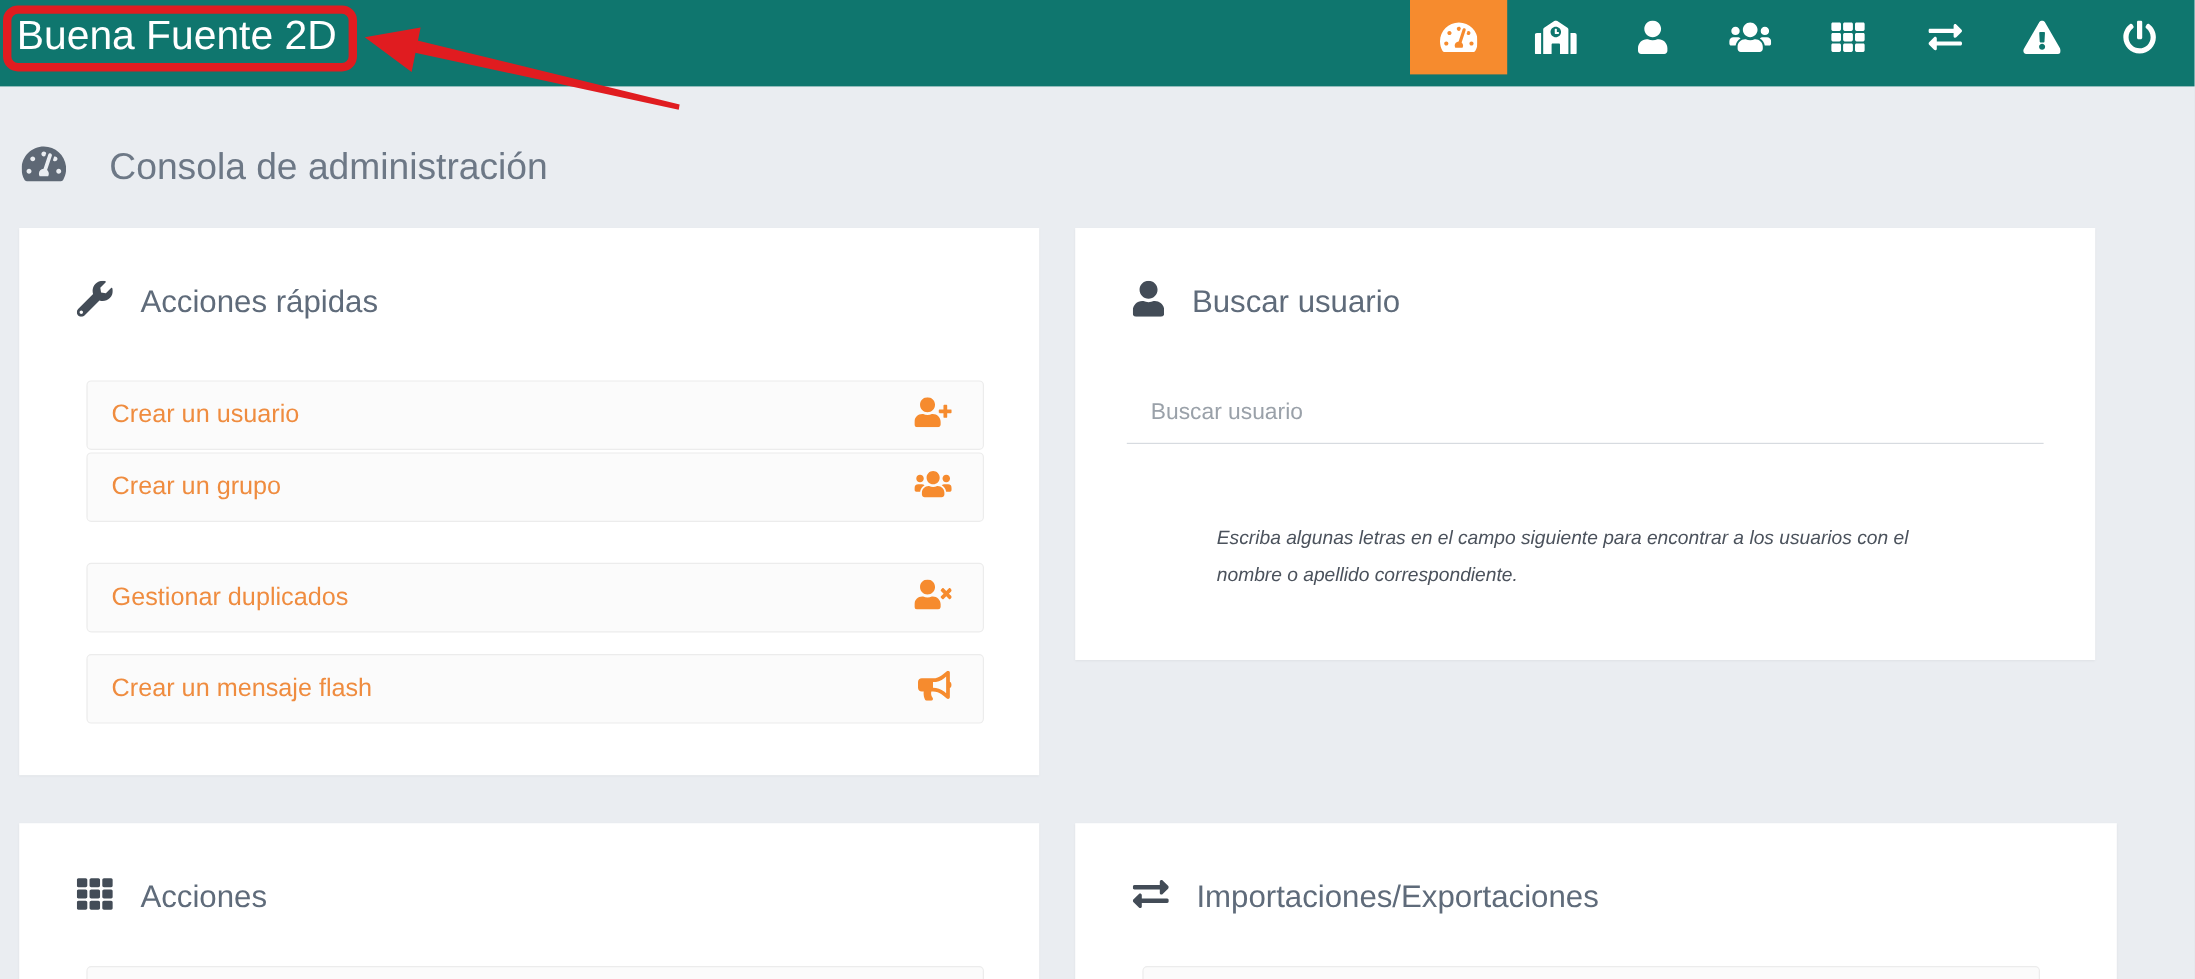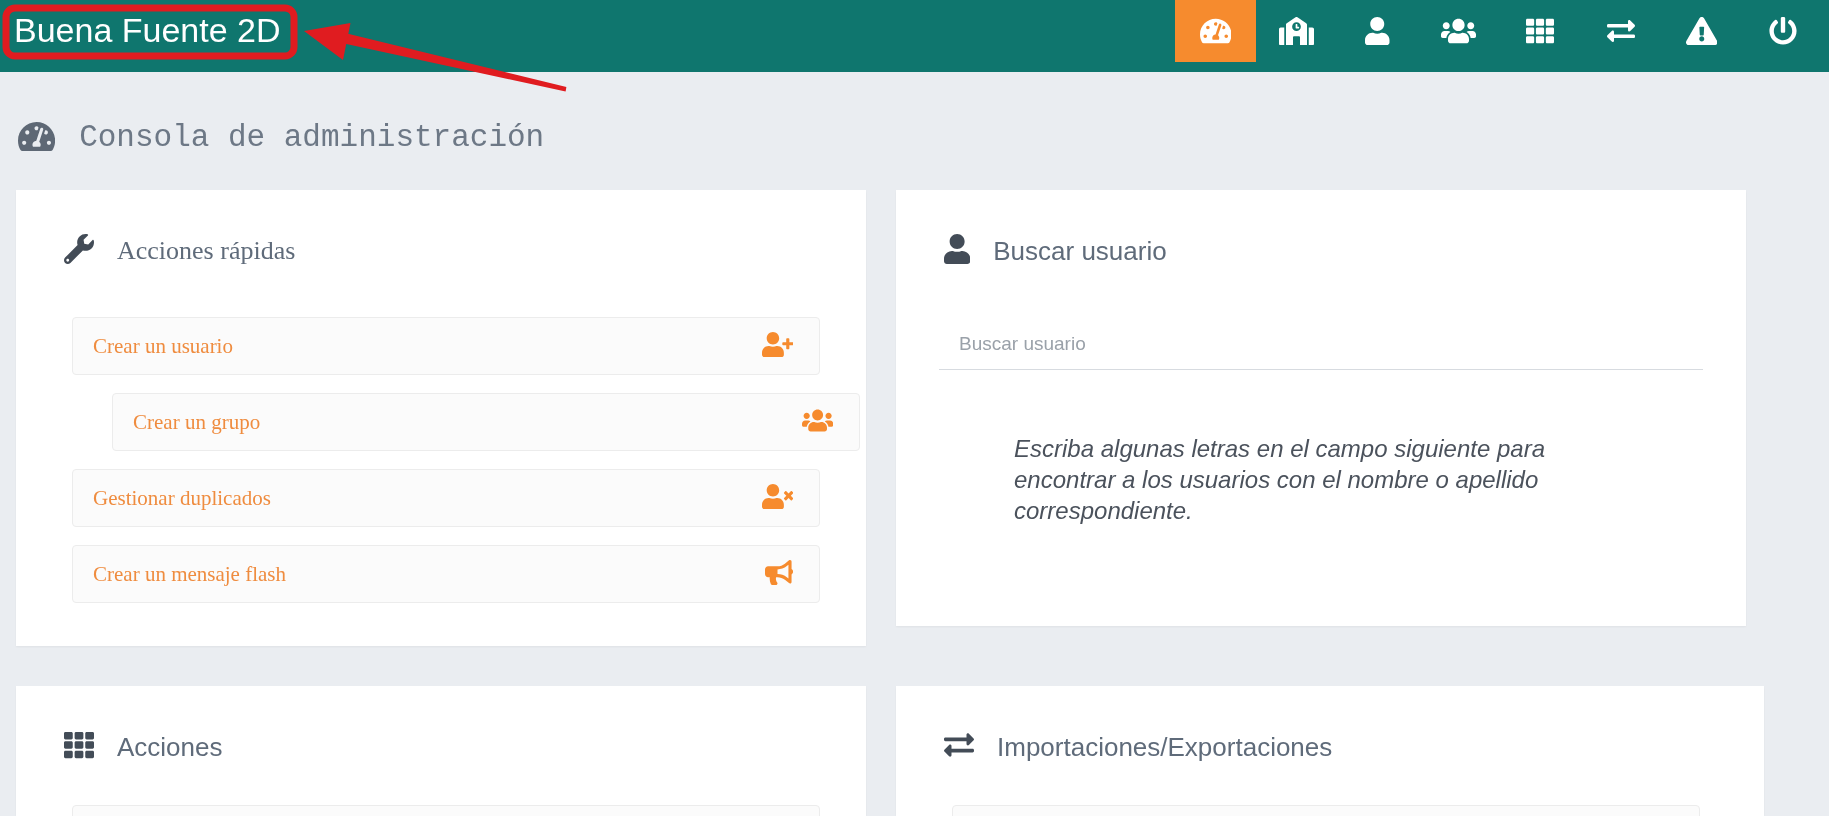"Consola de administración" .page-title { align-items: none -> center; font-family: Liberation Mono, monospace -> none; gap: 24px -> 36px }
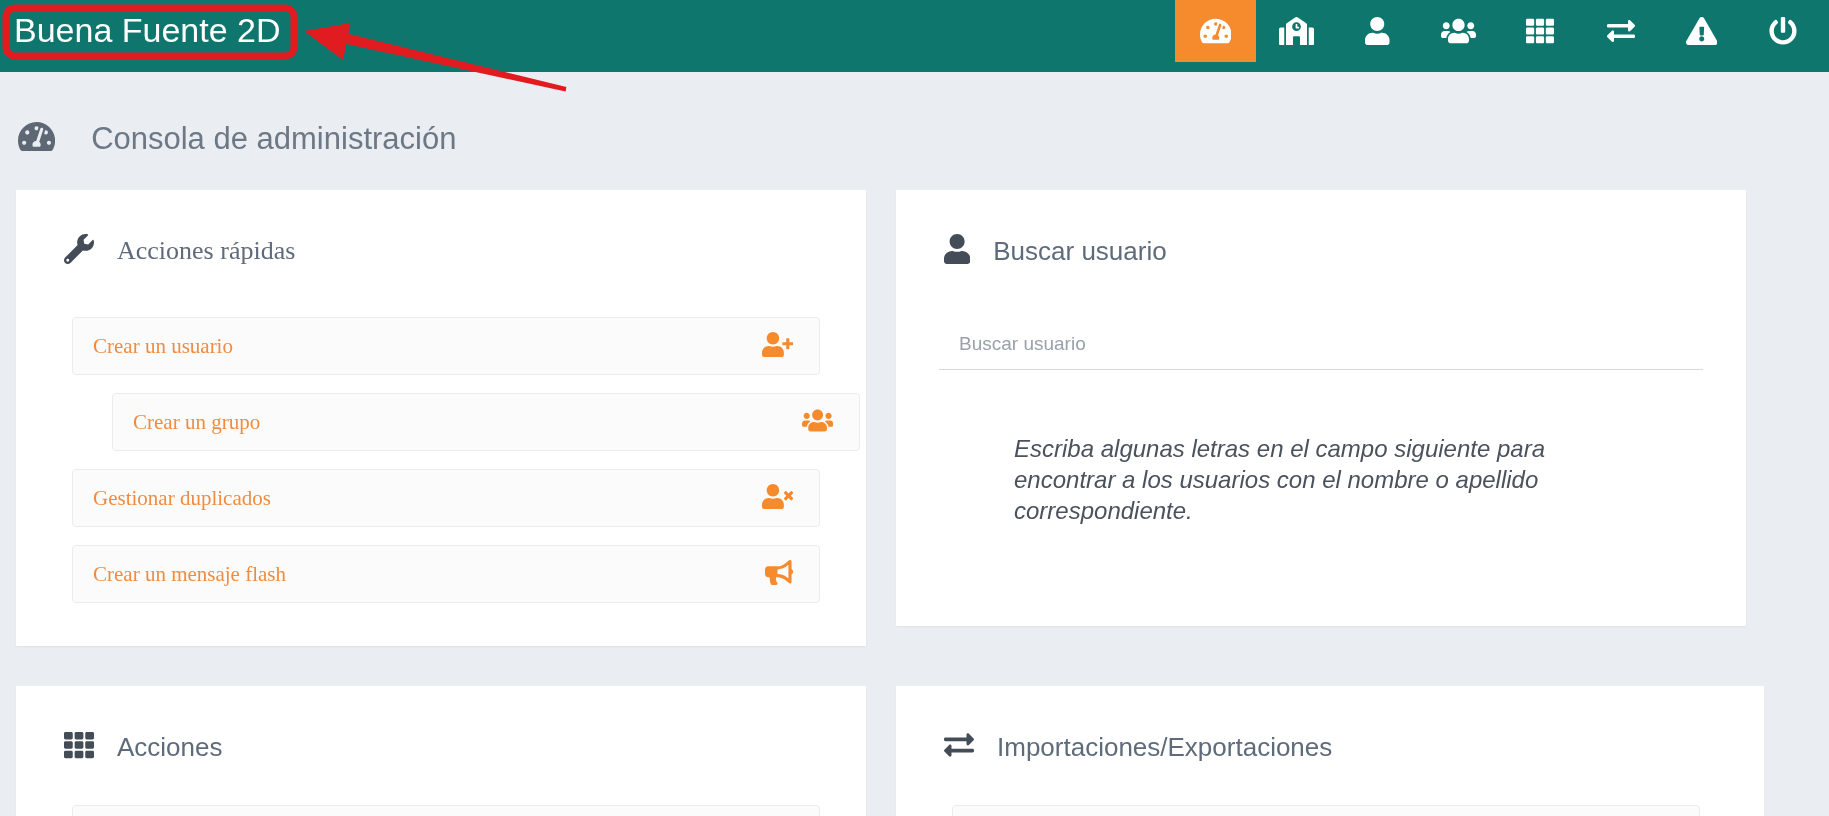"Acciones rápidas" #card-quick { font-family: Liberation Serif, serif -> none }
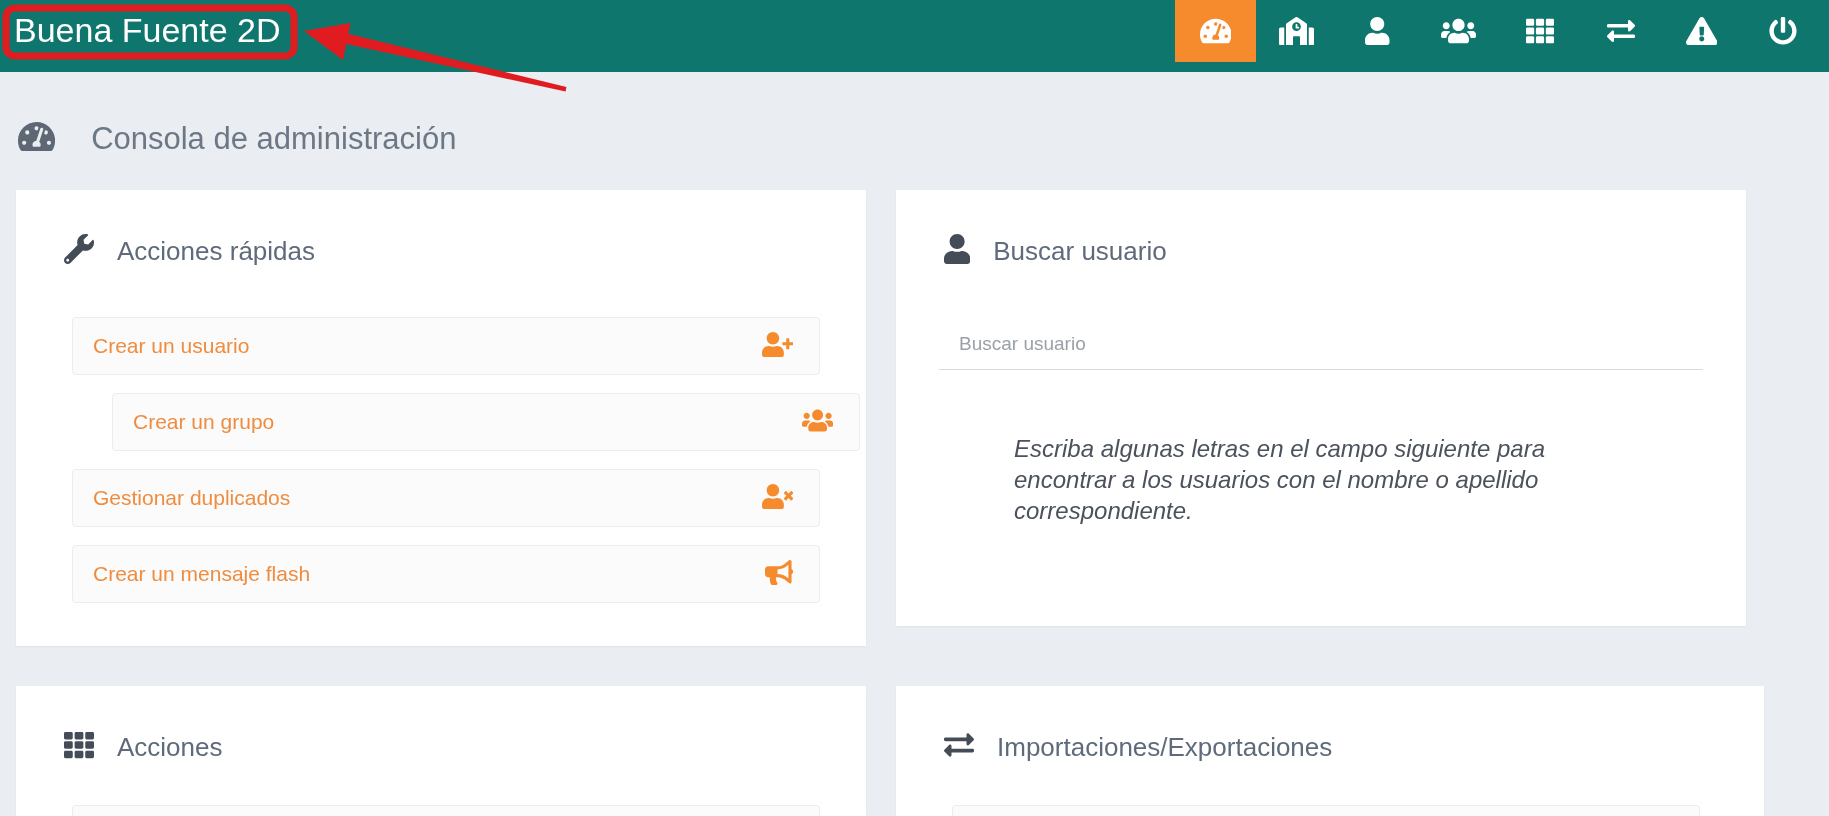"Buscar usuario" #card-search { height: 436px -> 360px }
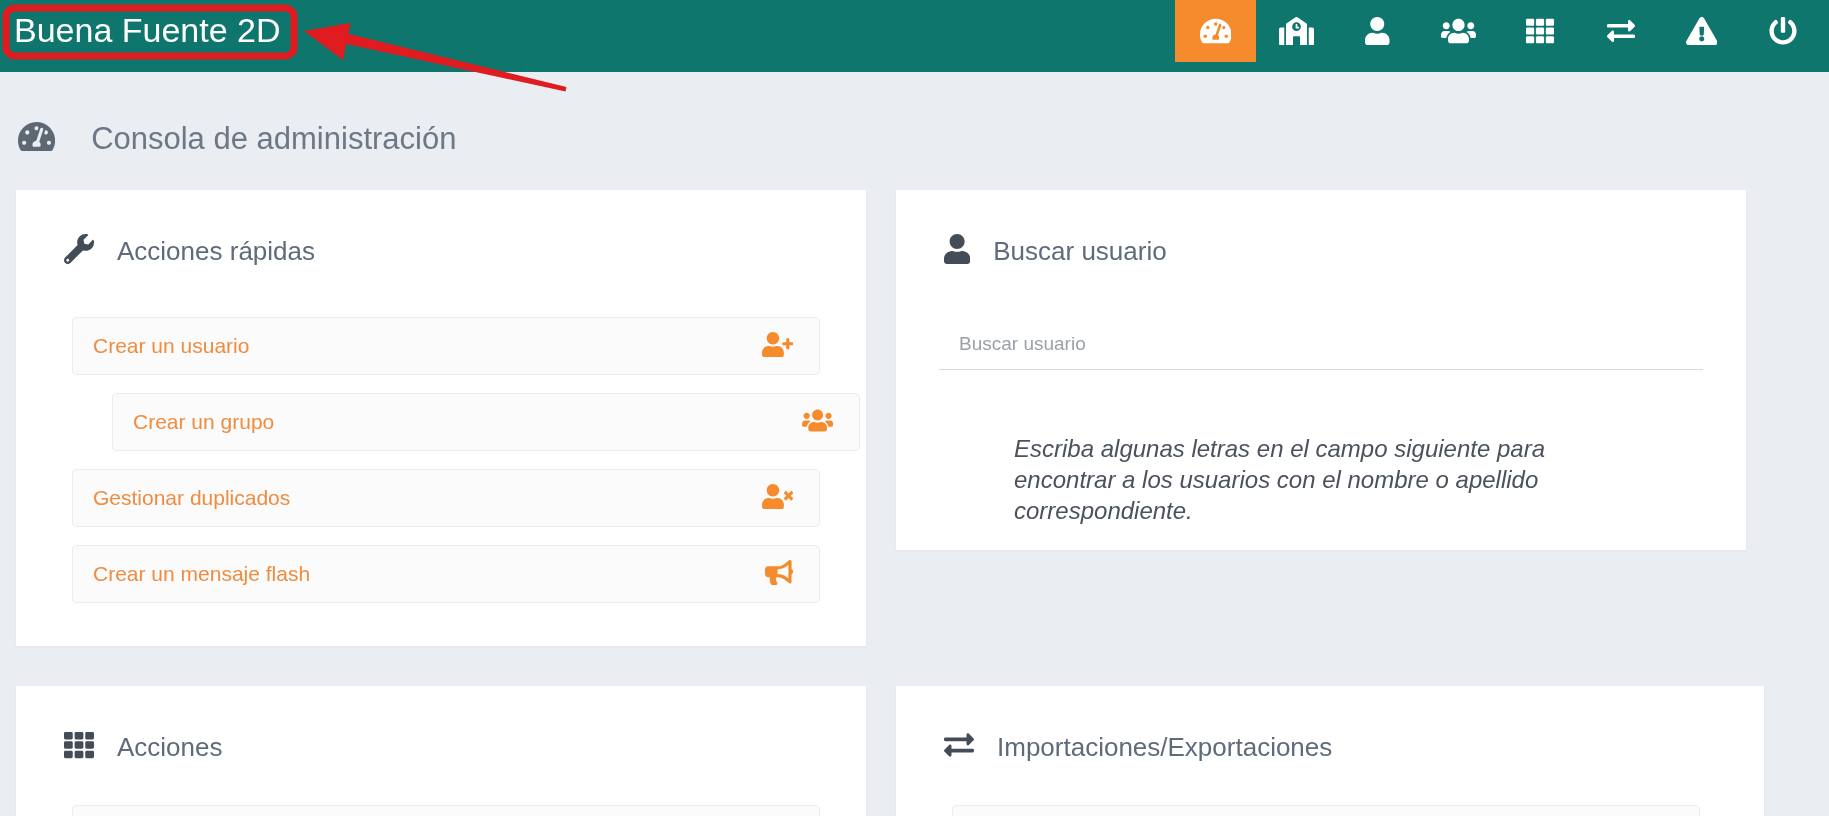"Crear un grupo" #row-1 { margin-left: 40px -> none; top: 203px -> 187px }
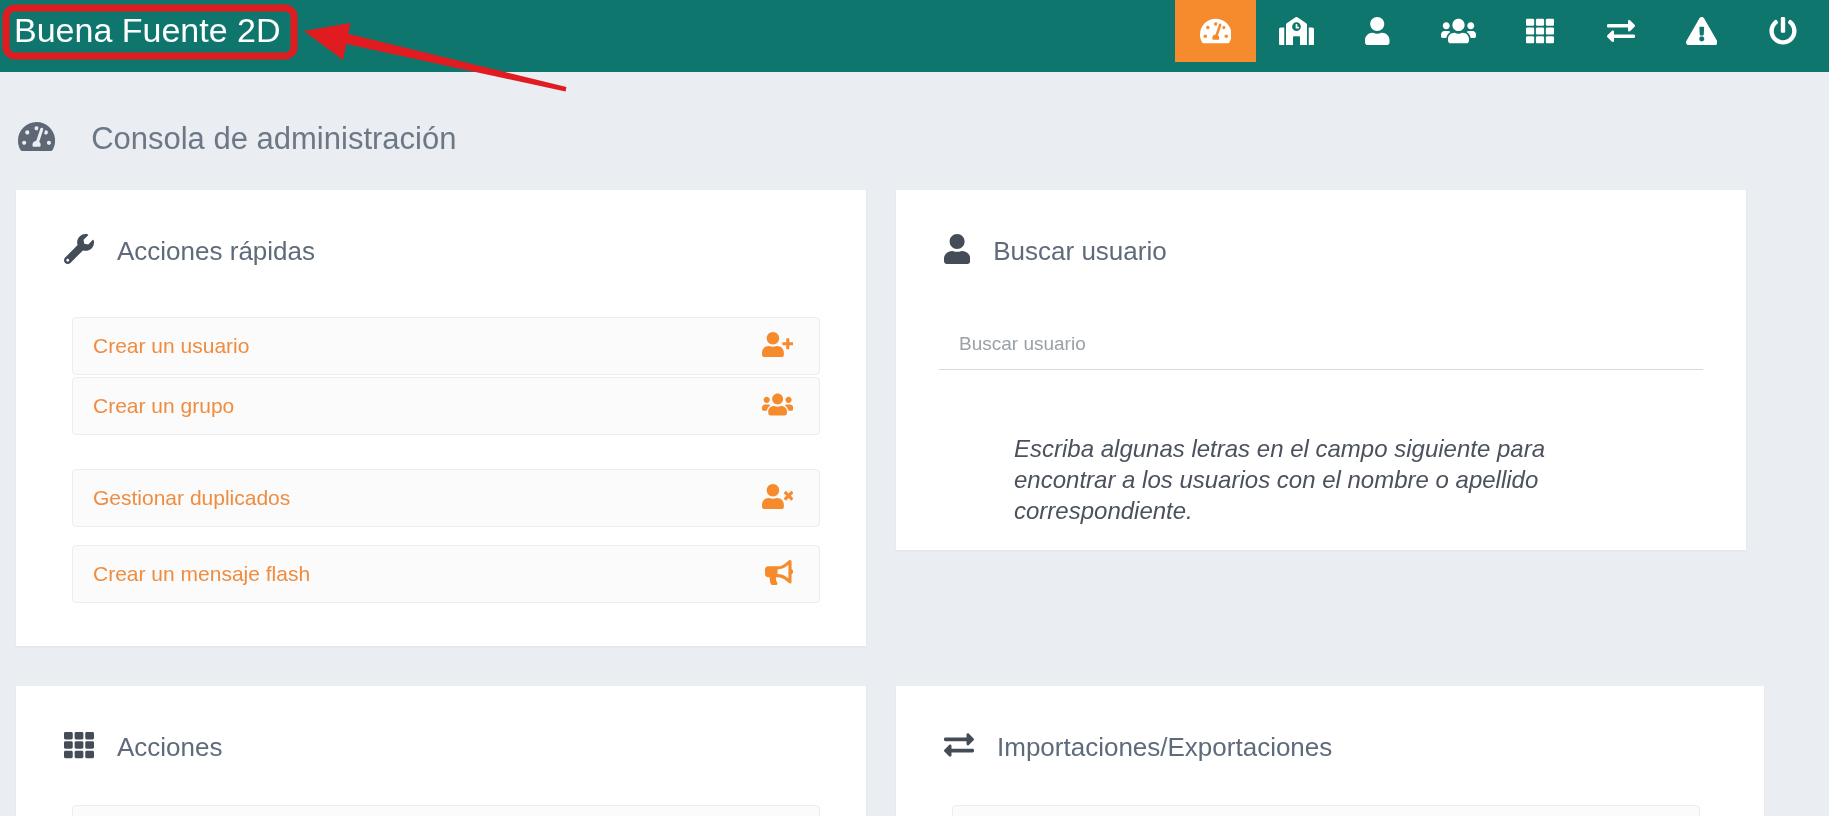"Escriba algunas letras en el" .help-text { font-size: 24px -> 16px }
